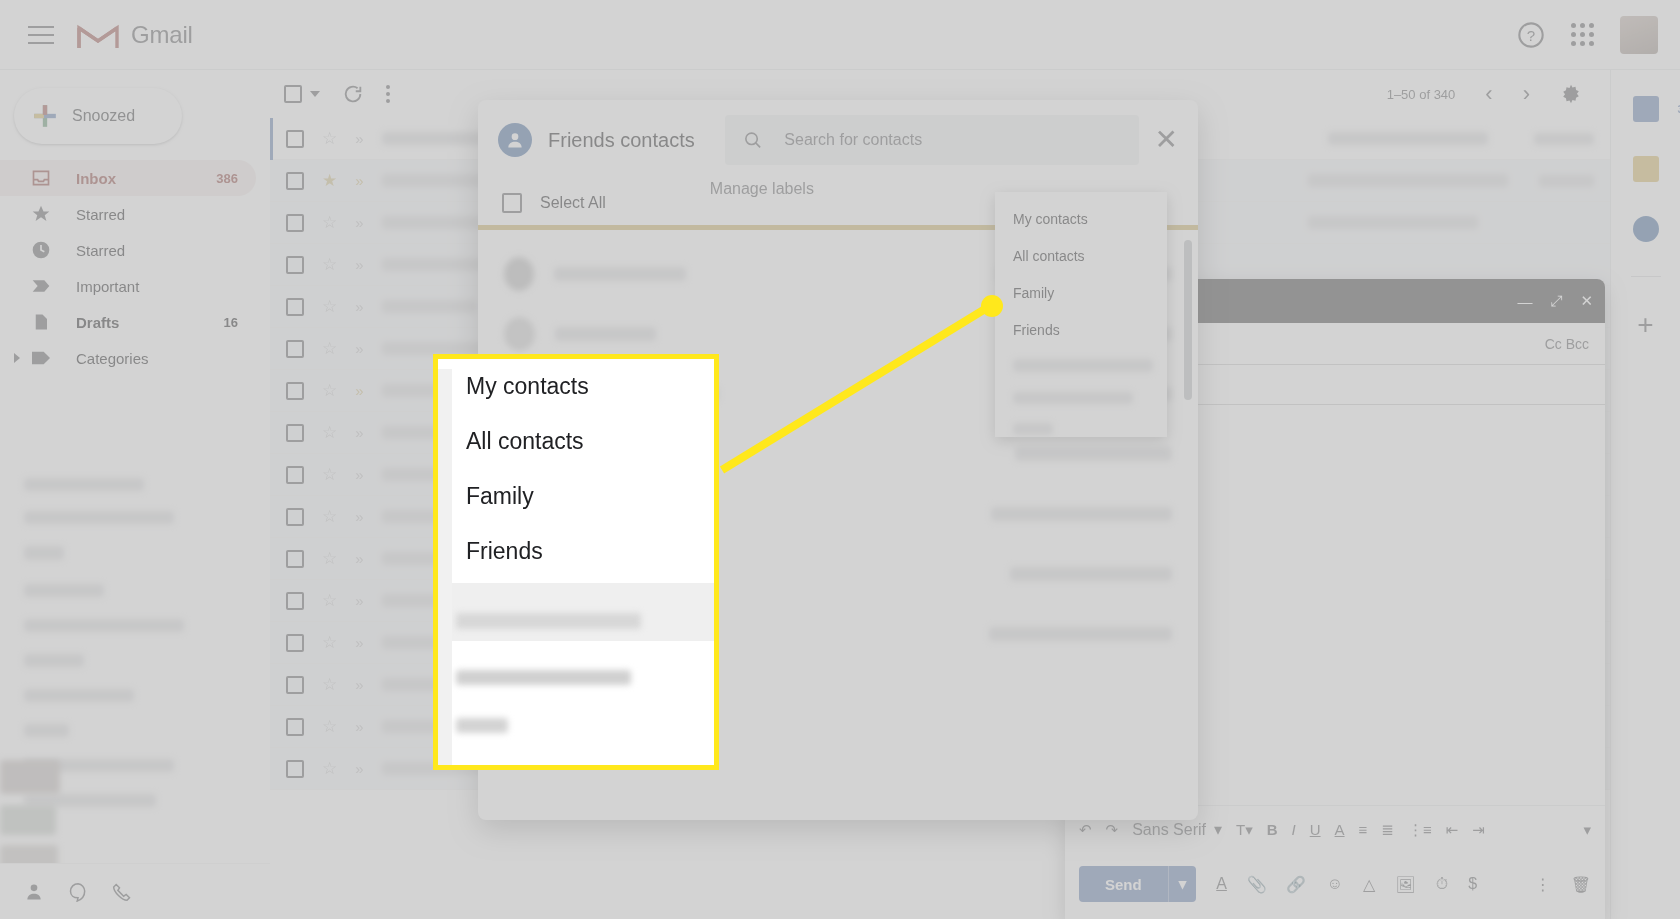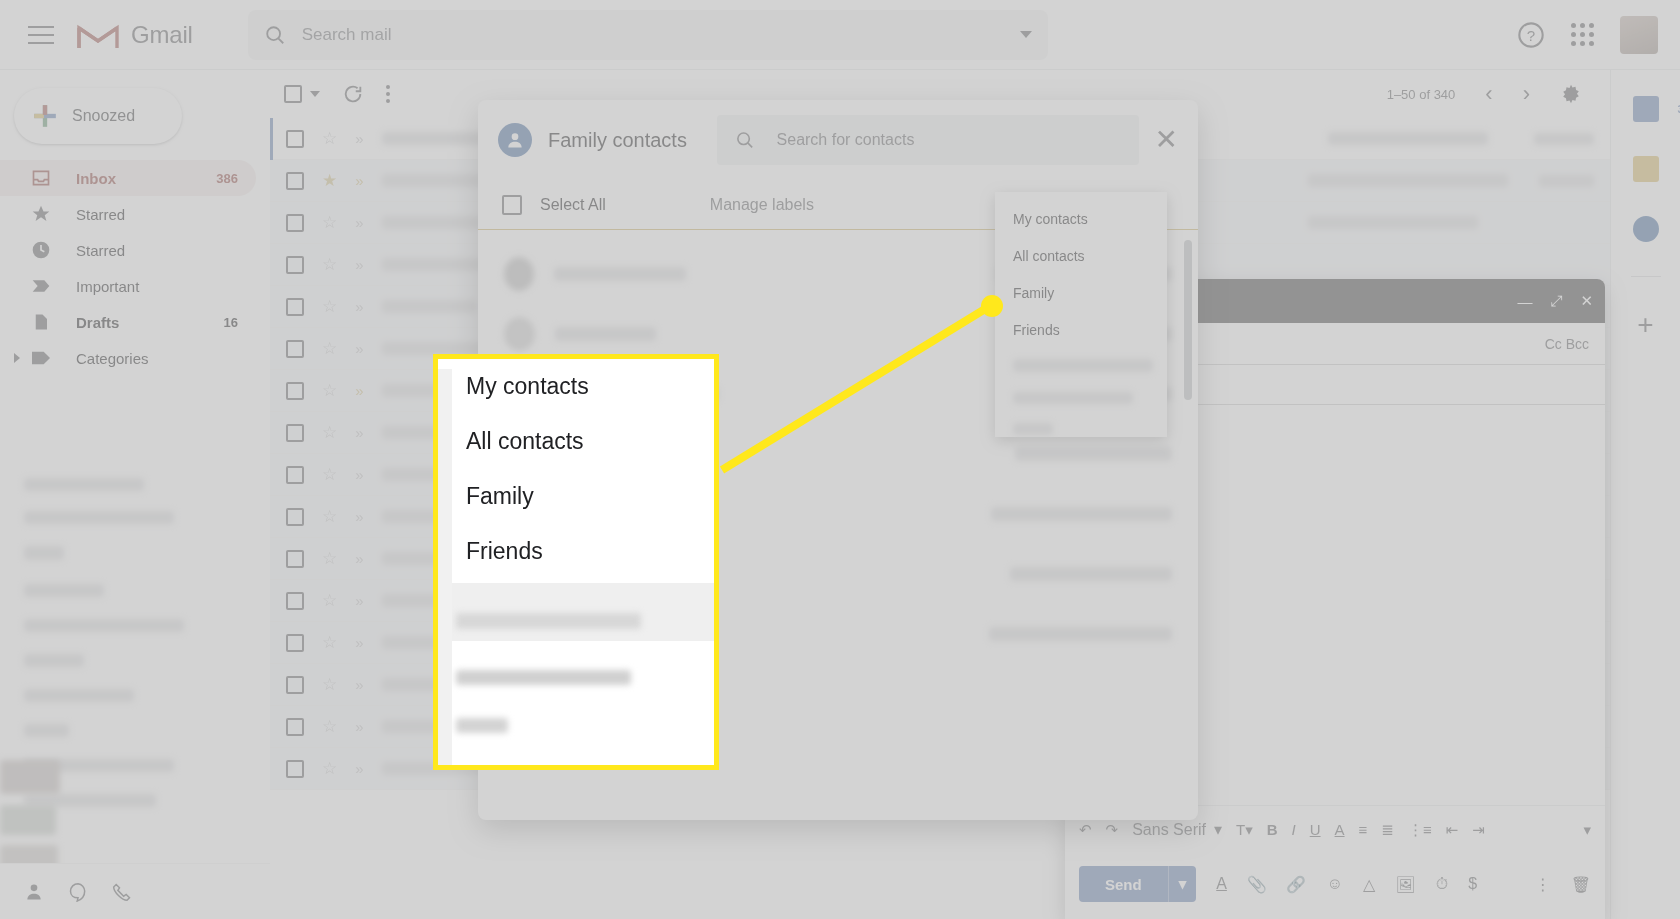"Search mail" div.searchwrap { html: <div> <svg> <circle></circle> <line></line> </svg> <input> <div></div> </div> -> none }
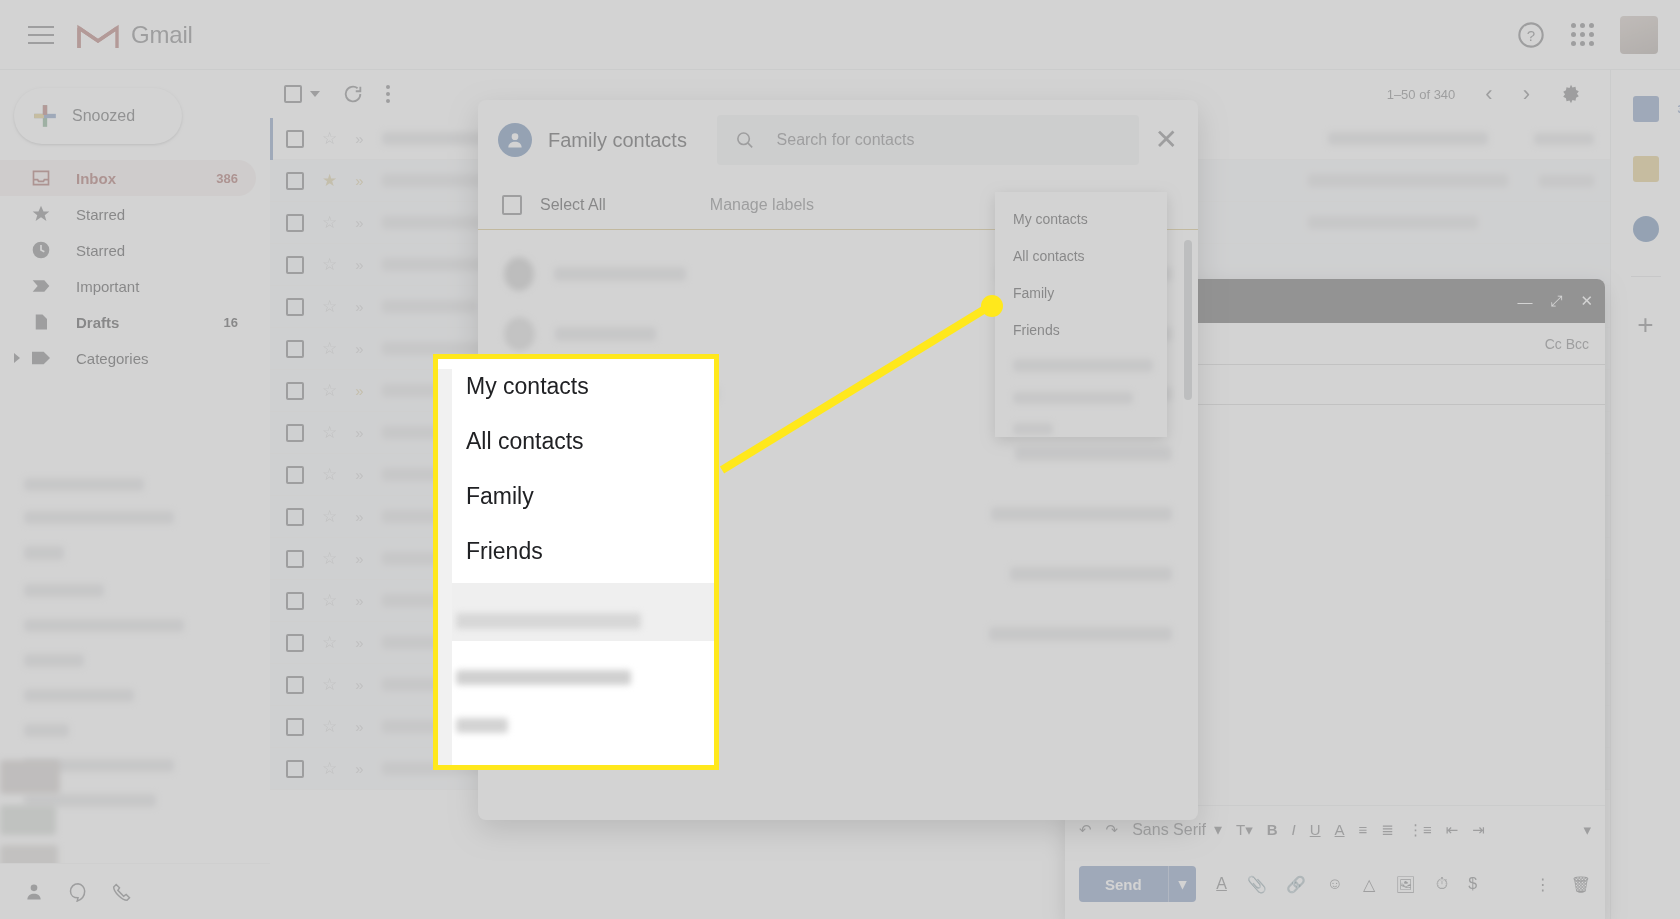"Family contacts" span.sc-title { text: Family -> Friends }
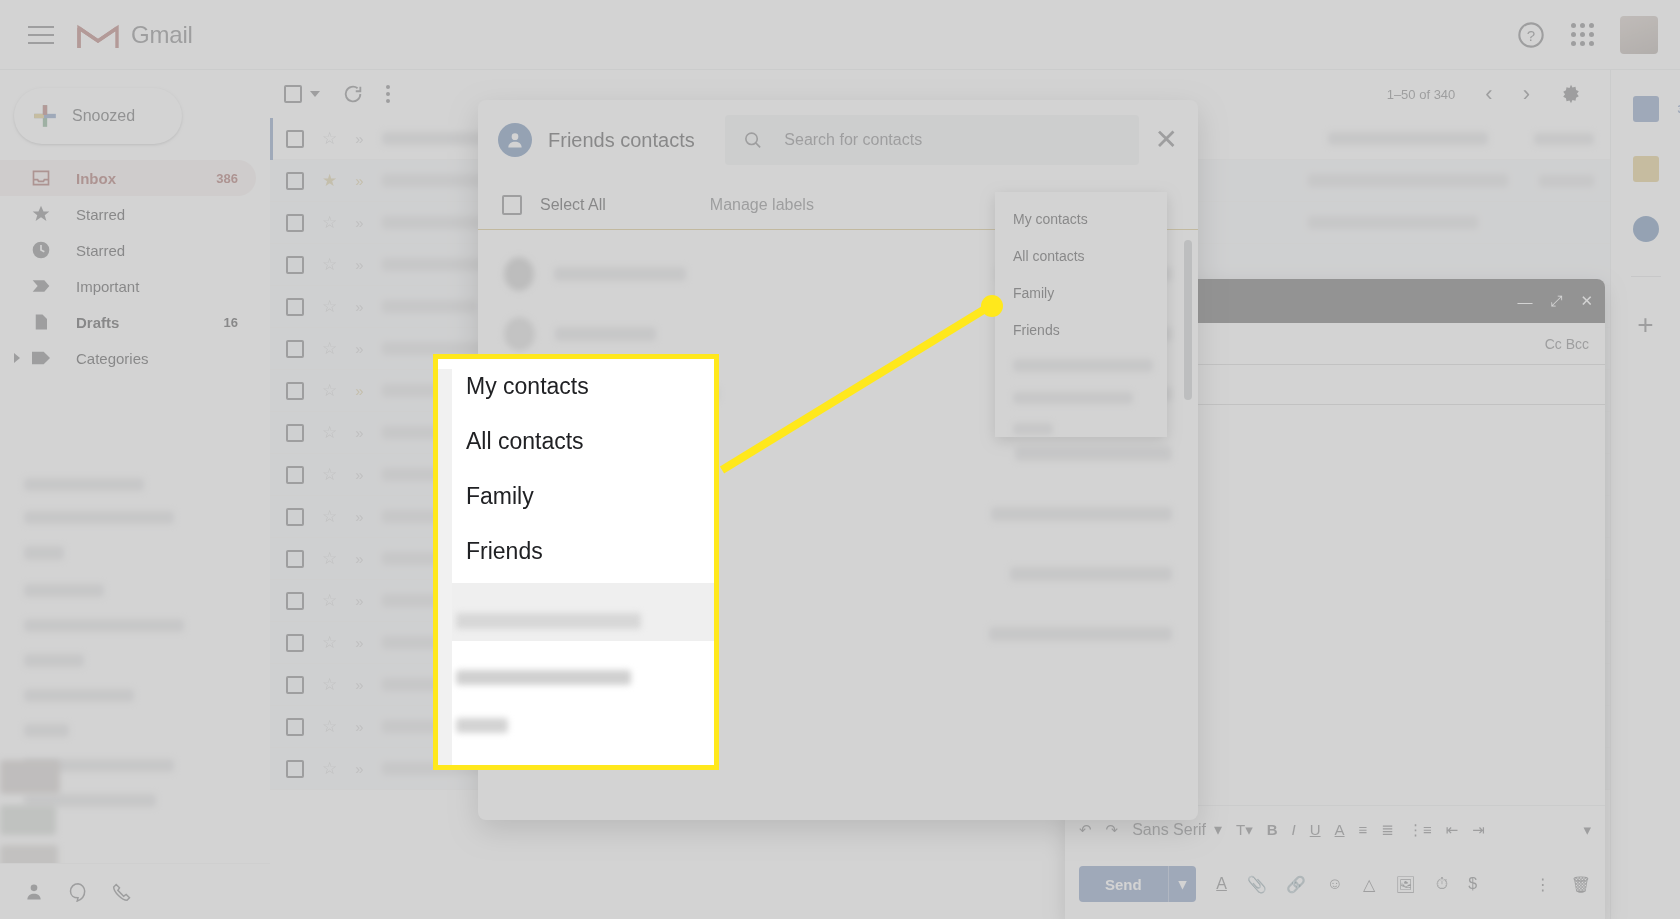"Select All" .sc-sub { align-items: center -> none; border-bottom: 1px solid #eab308 -> 5px solid #eab308 }
